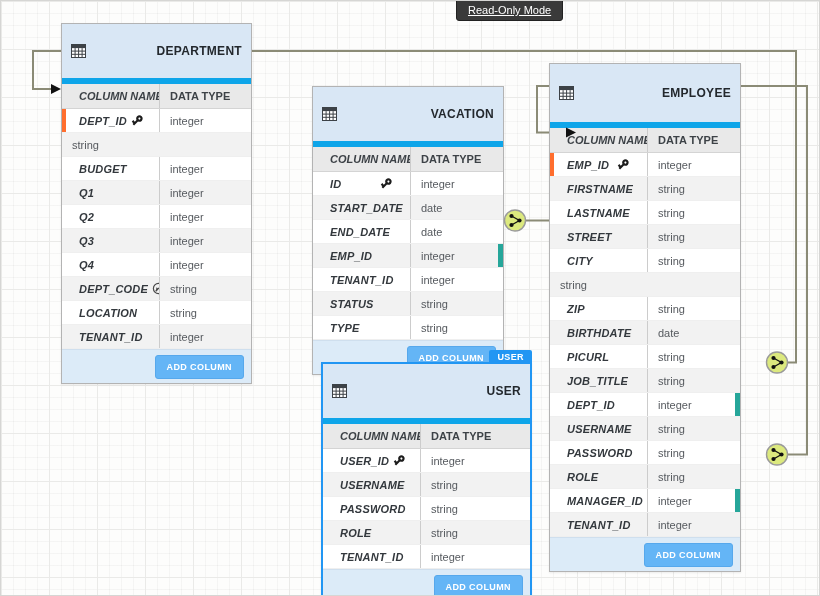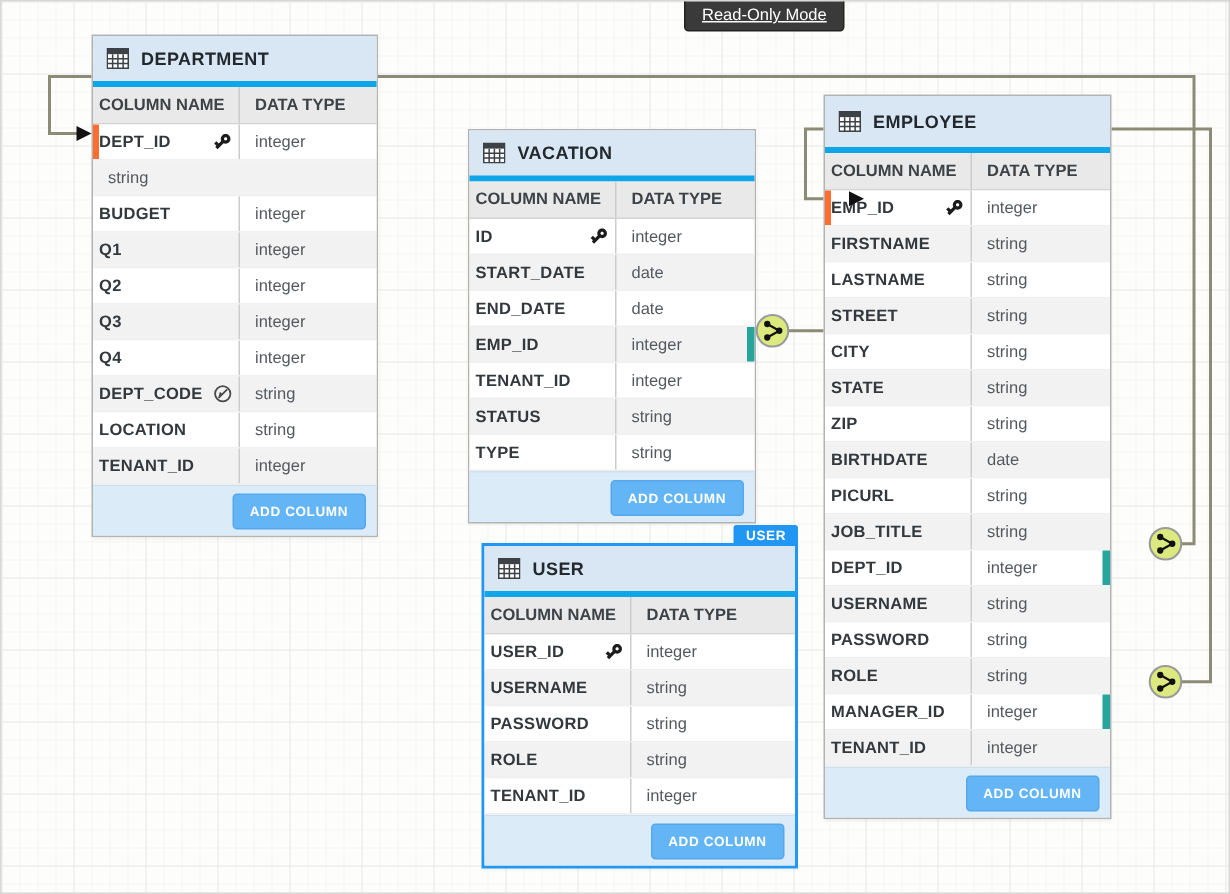"DEPARTMENT" .t-header { border-bottom: 4px solid #0ea5e9 -> 6px solid #0ea5e9; justify-content: none -> space-between; padding: 0 9px -> 12px 9px }
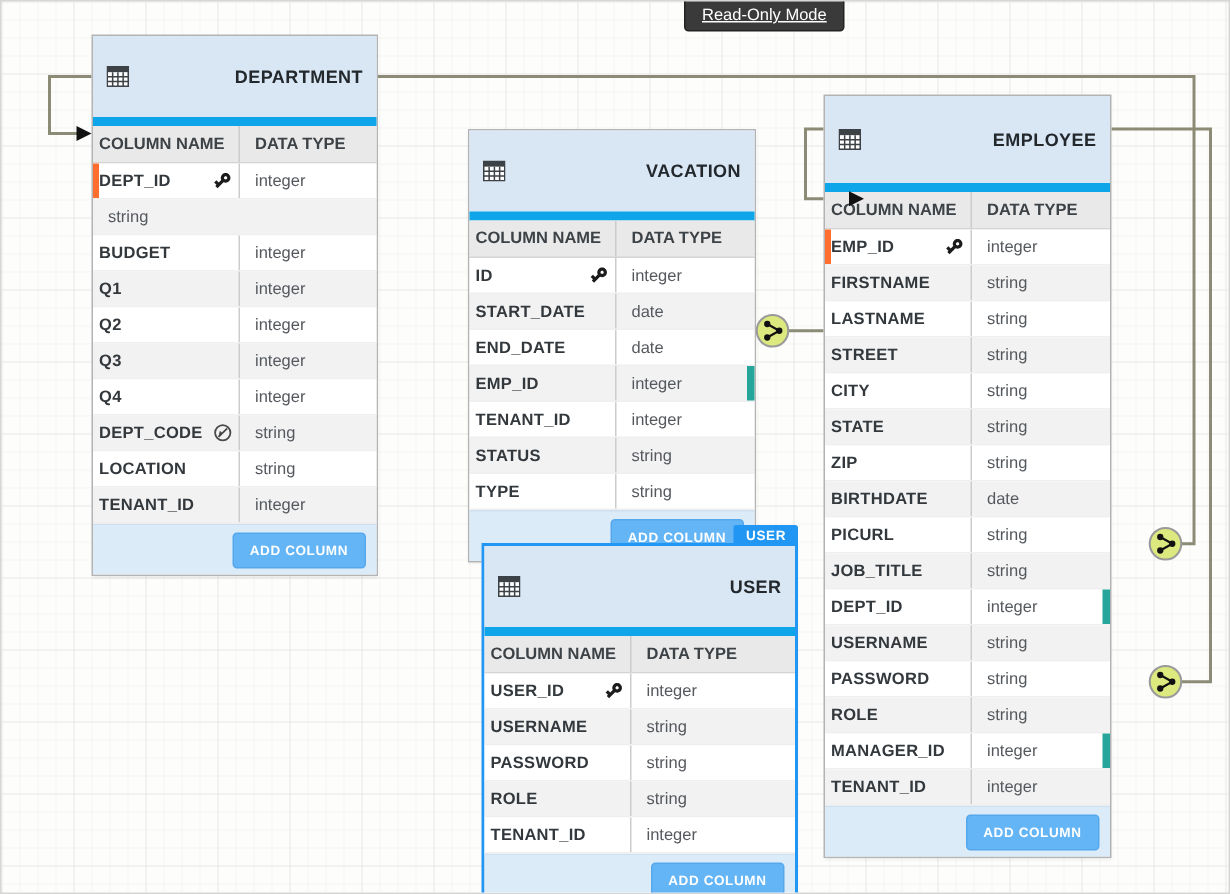"COLUMN NAME" .cell-name { font-style: none -> italic; padding: 0 4px -> 0 17px }
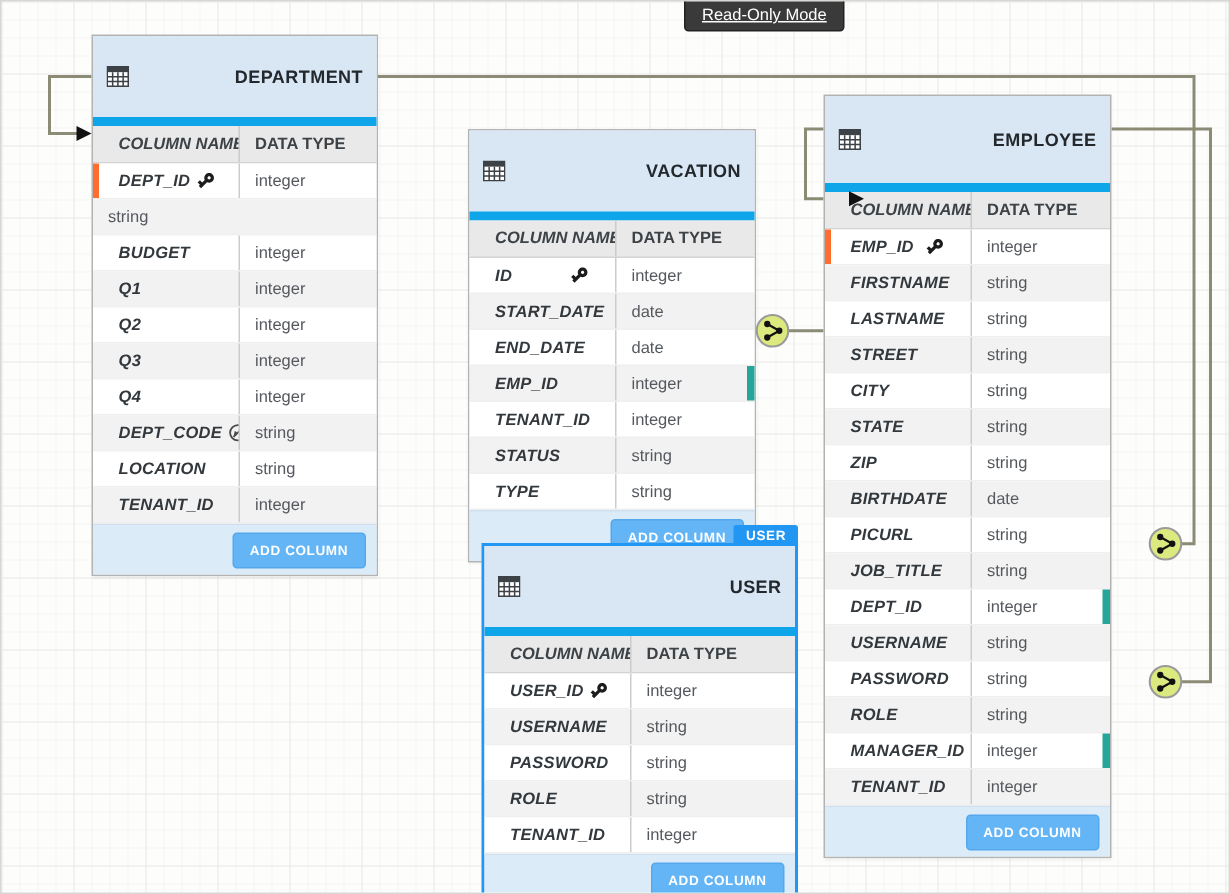"STATE" div.cell-name { html: <div> <span>STATE</span> </div> -> none }
